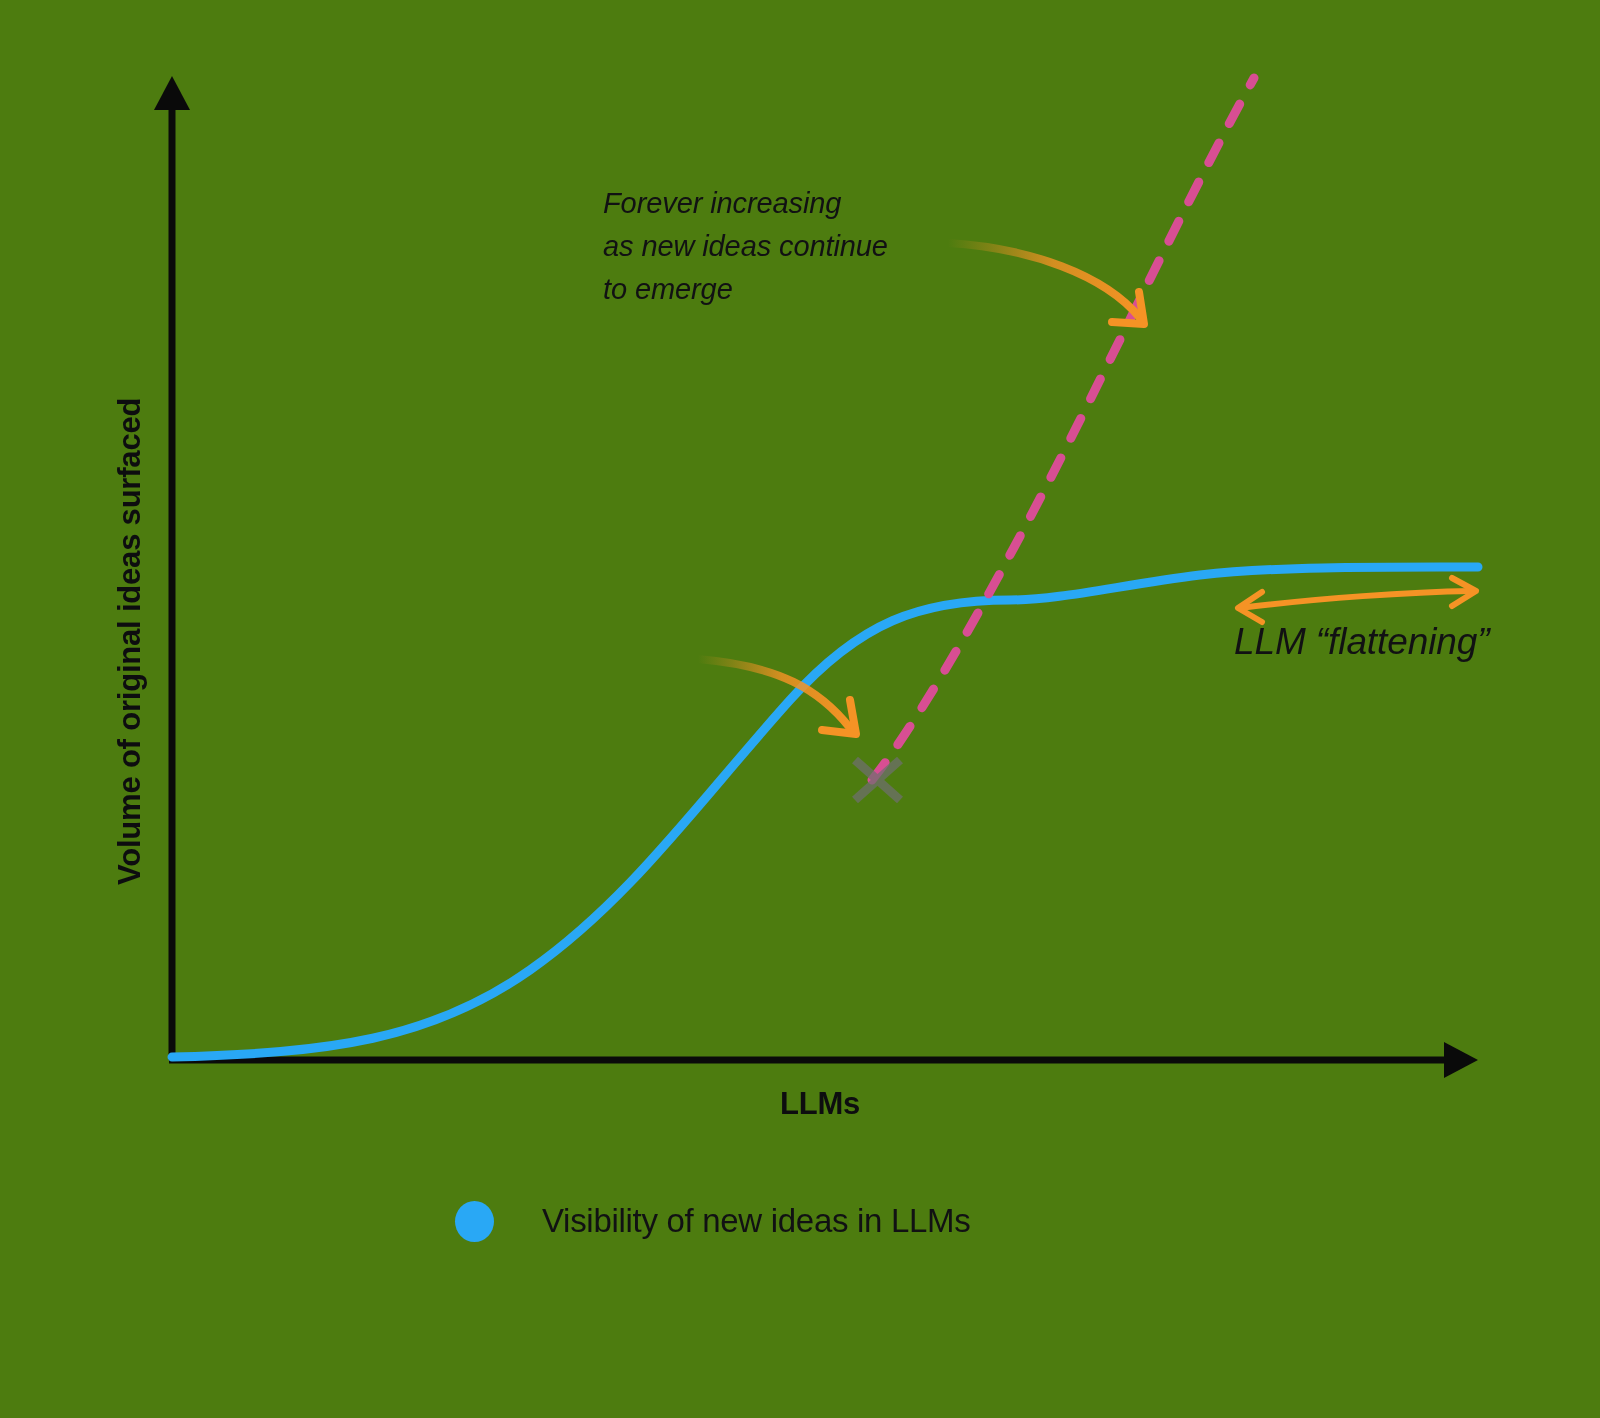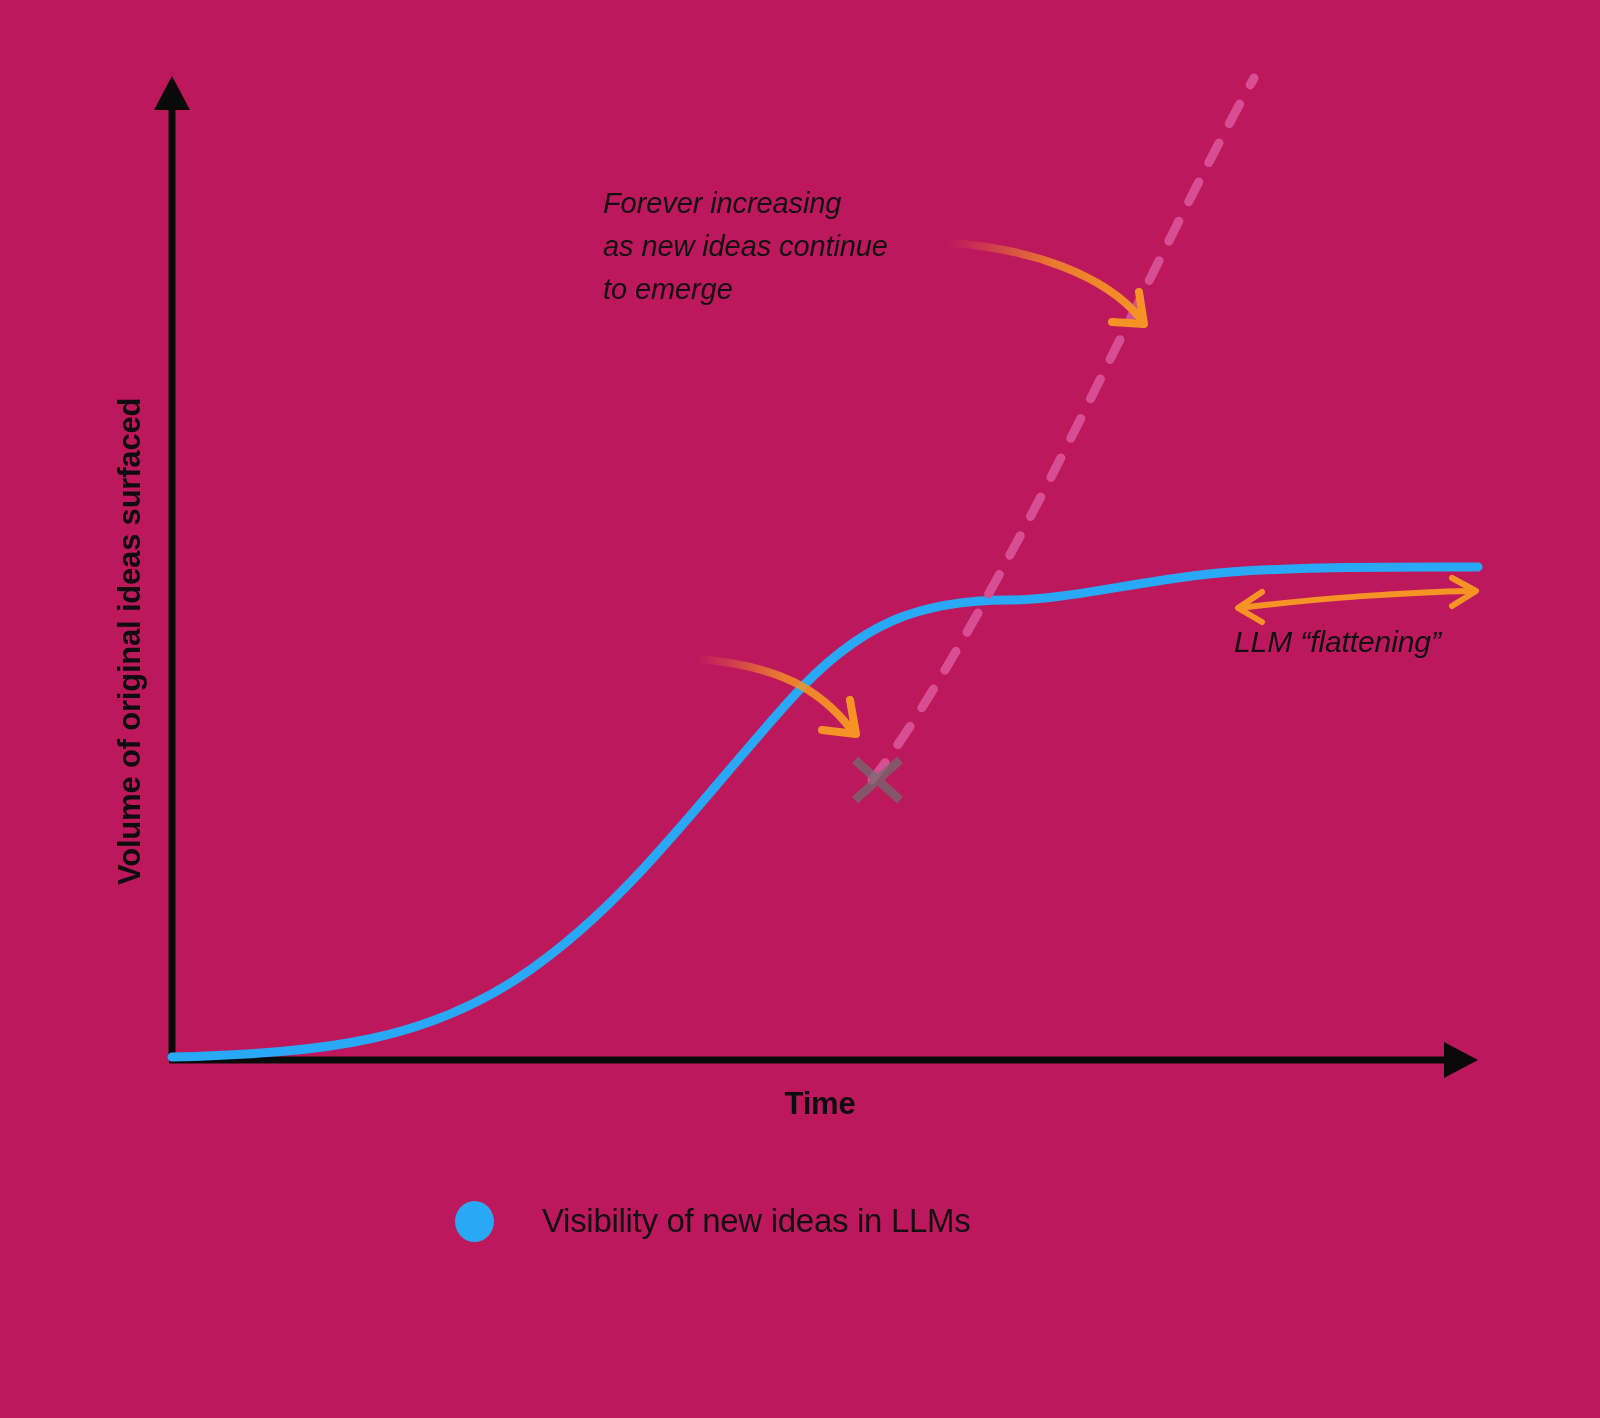"Forever increasing" div { background: #be185d -> #4d7c0f }
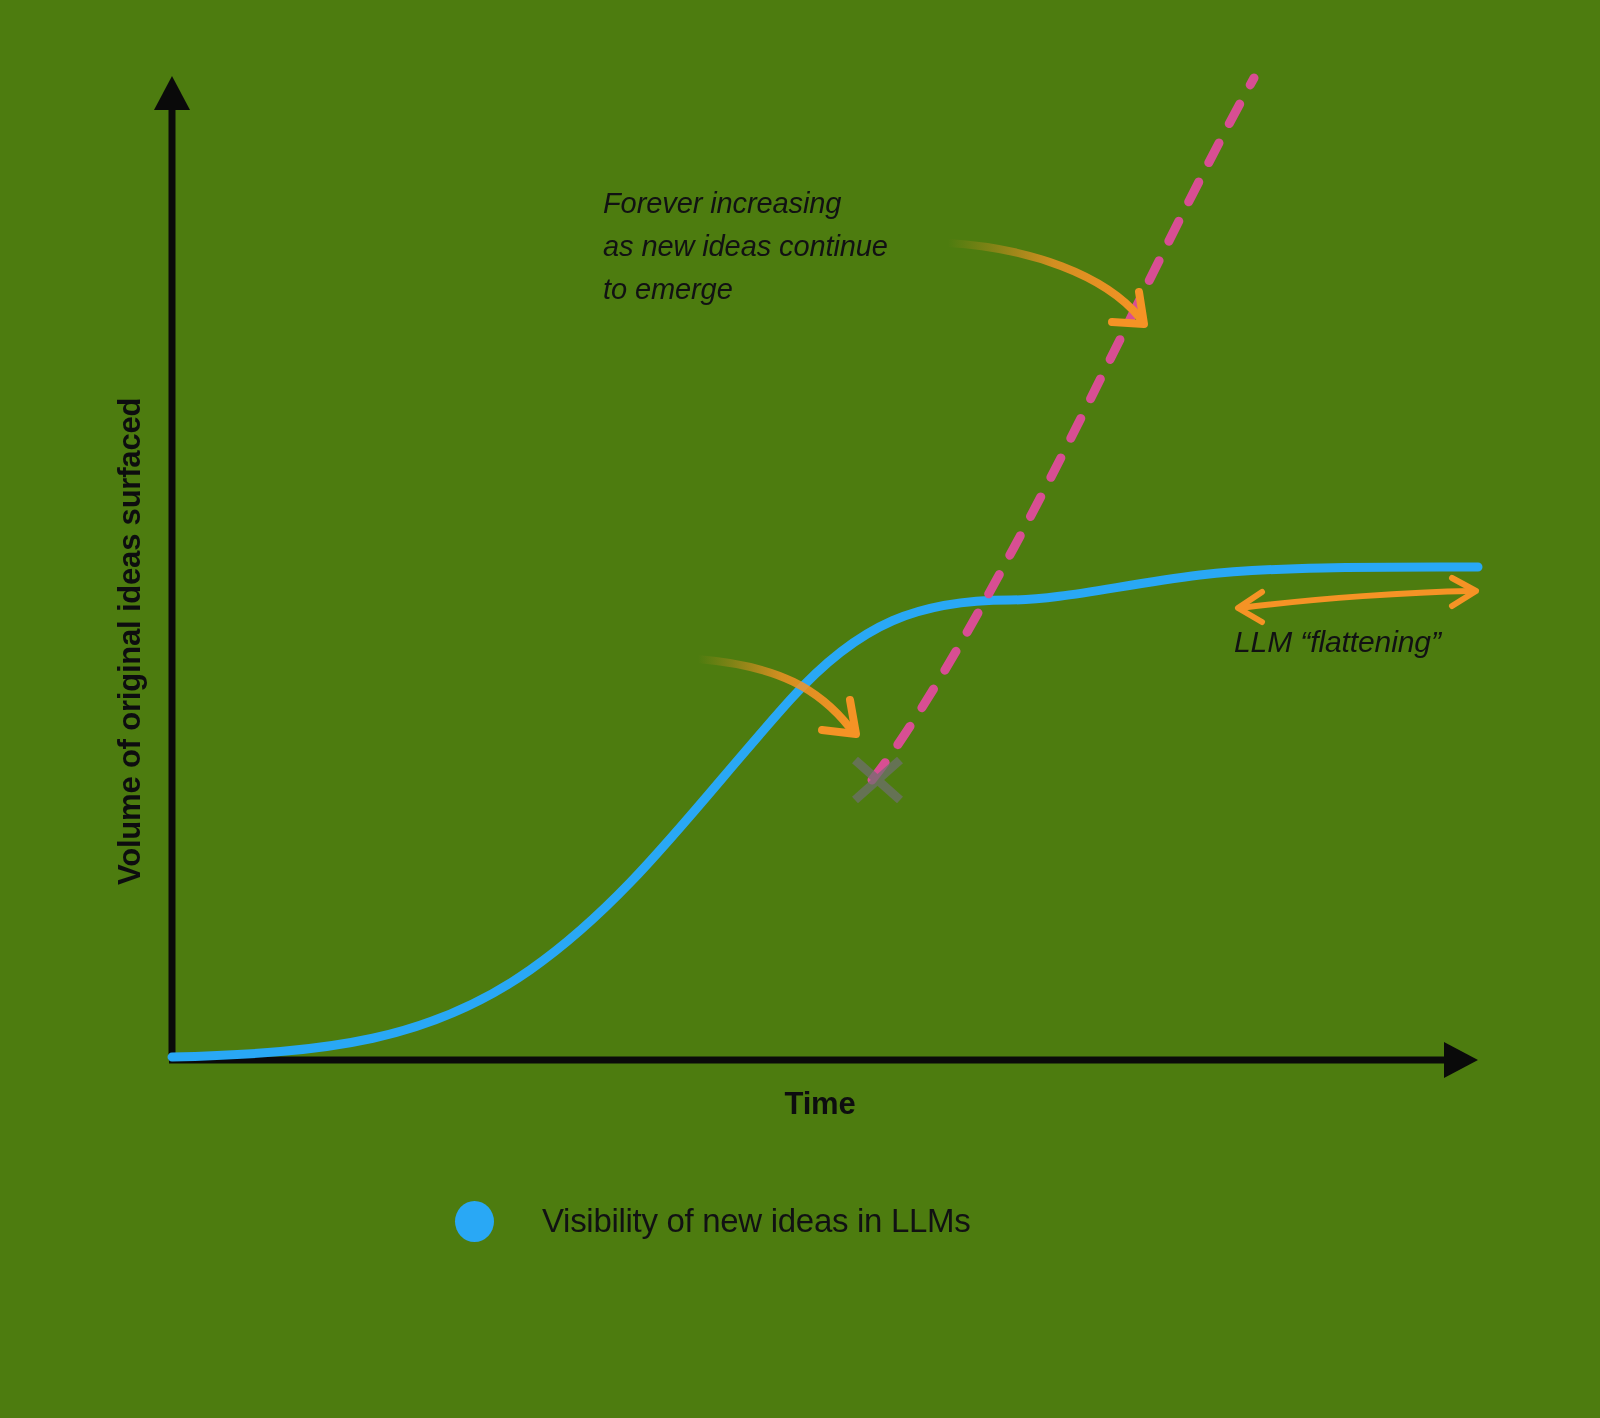"LLM “flattening”" #anno-flattening { font-size: 30px -> 37px }
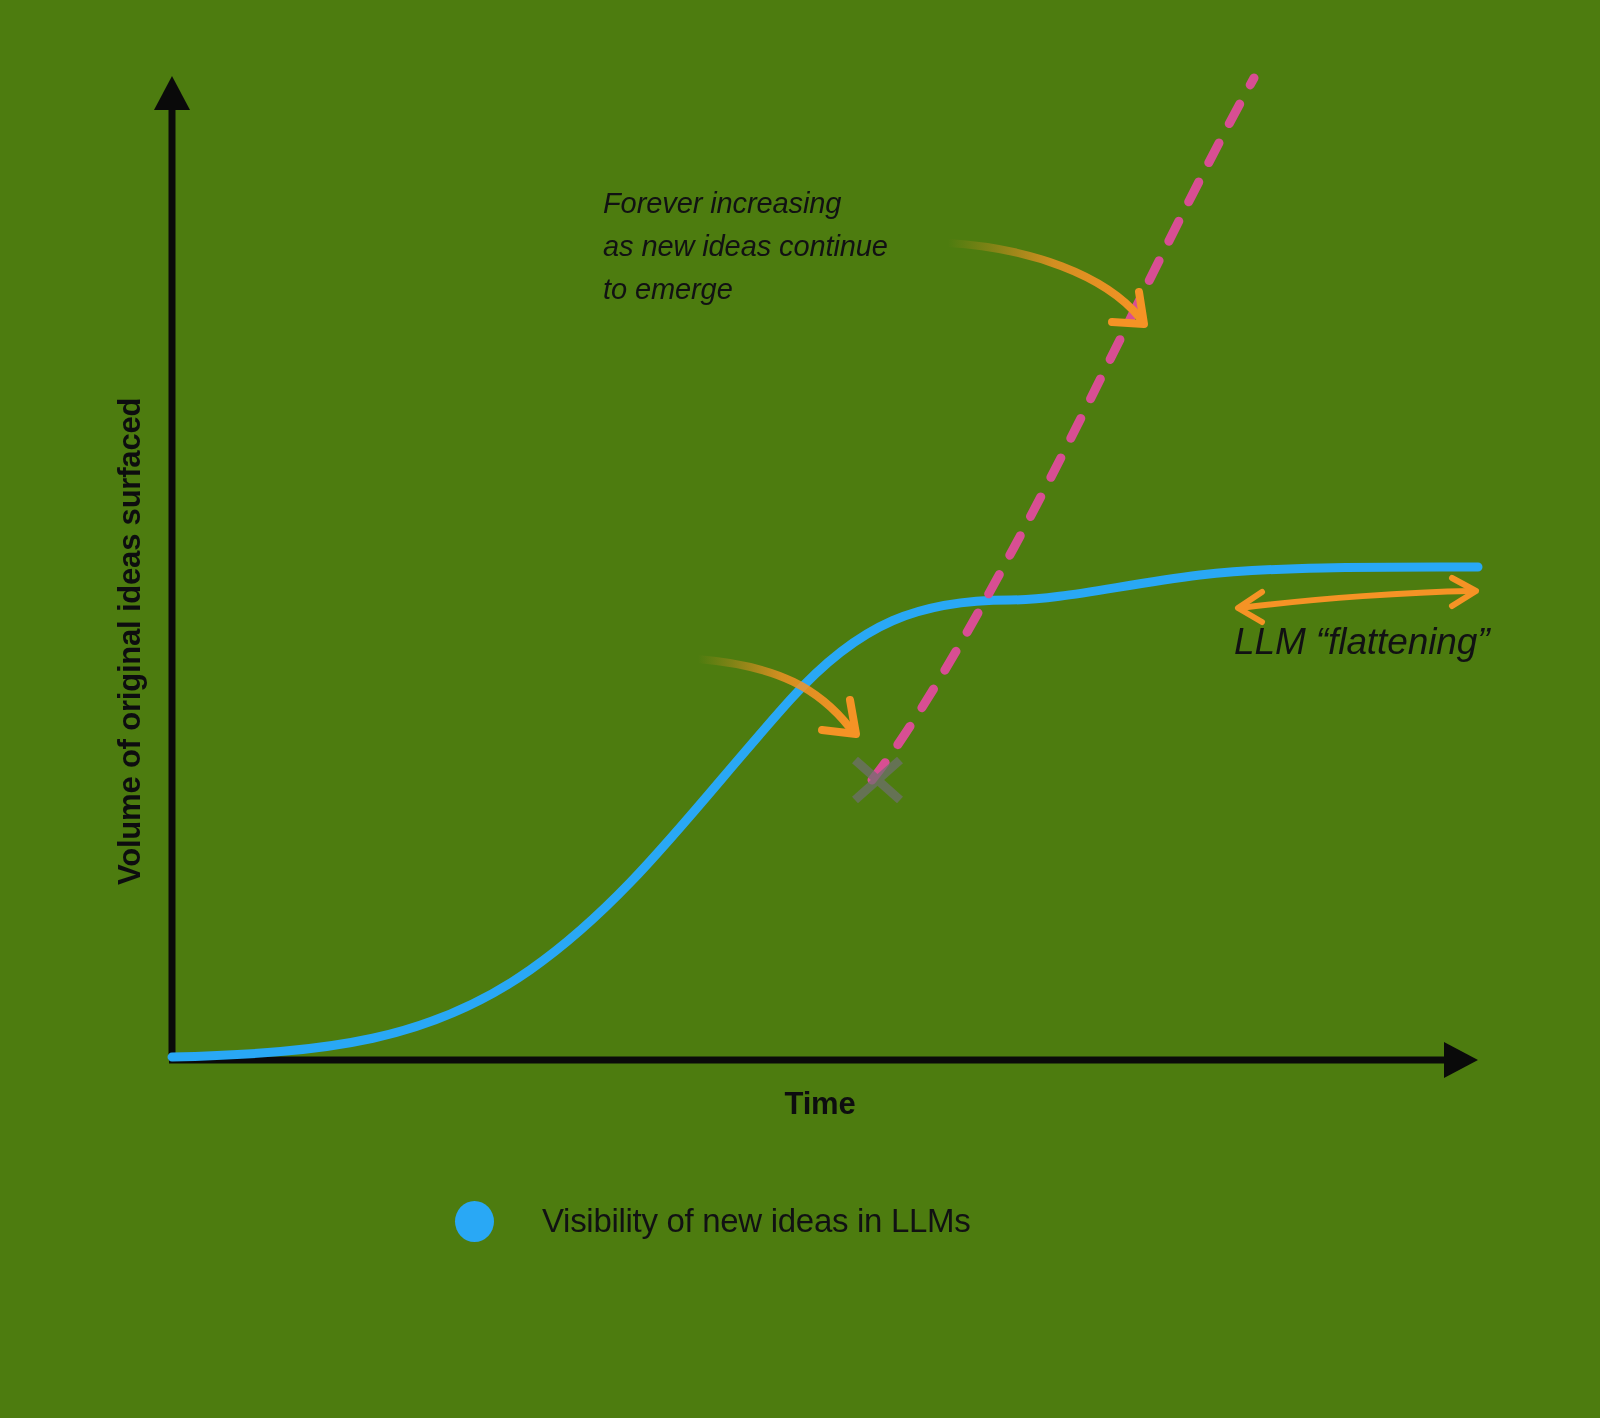"Time" div { text: Time -> LLMs }
